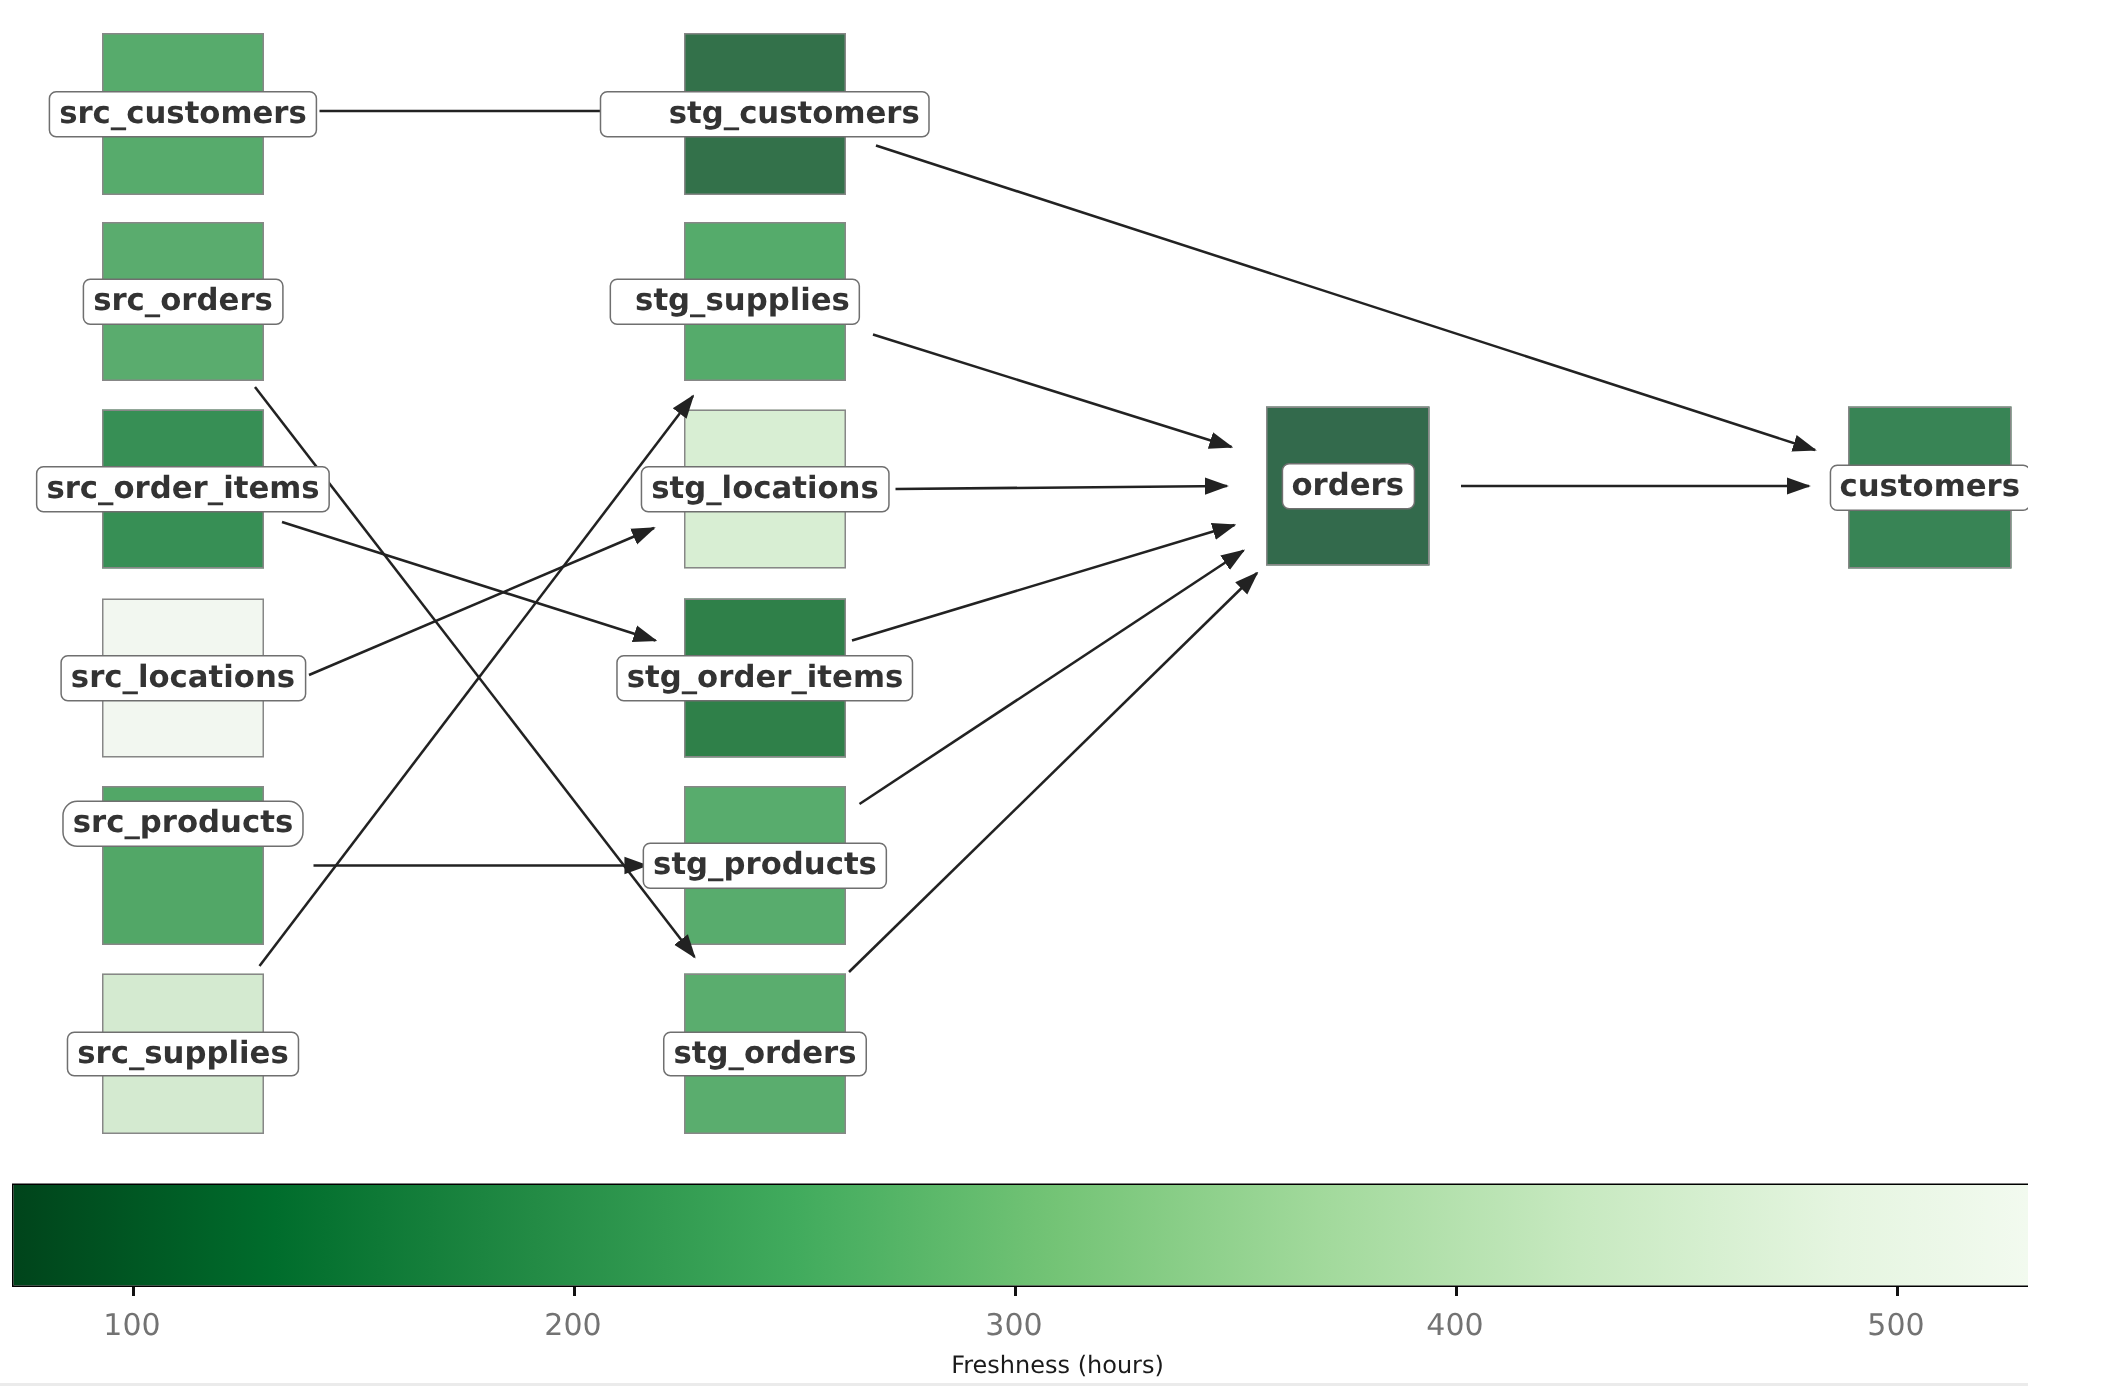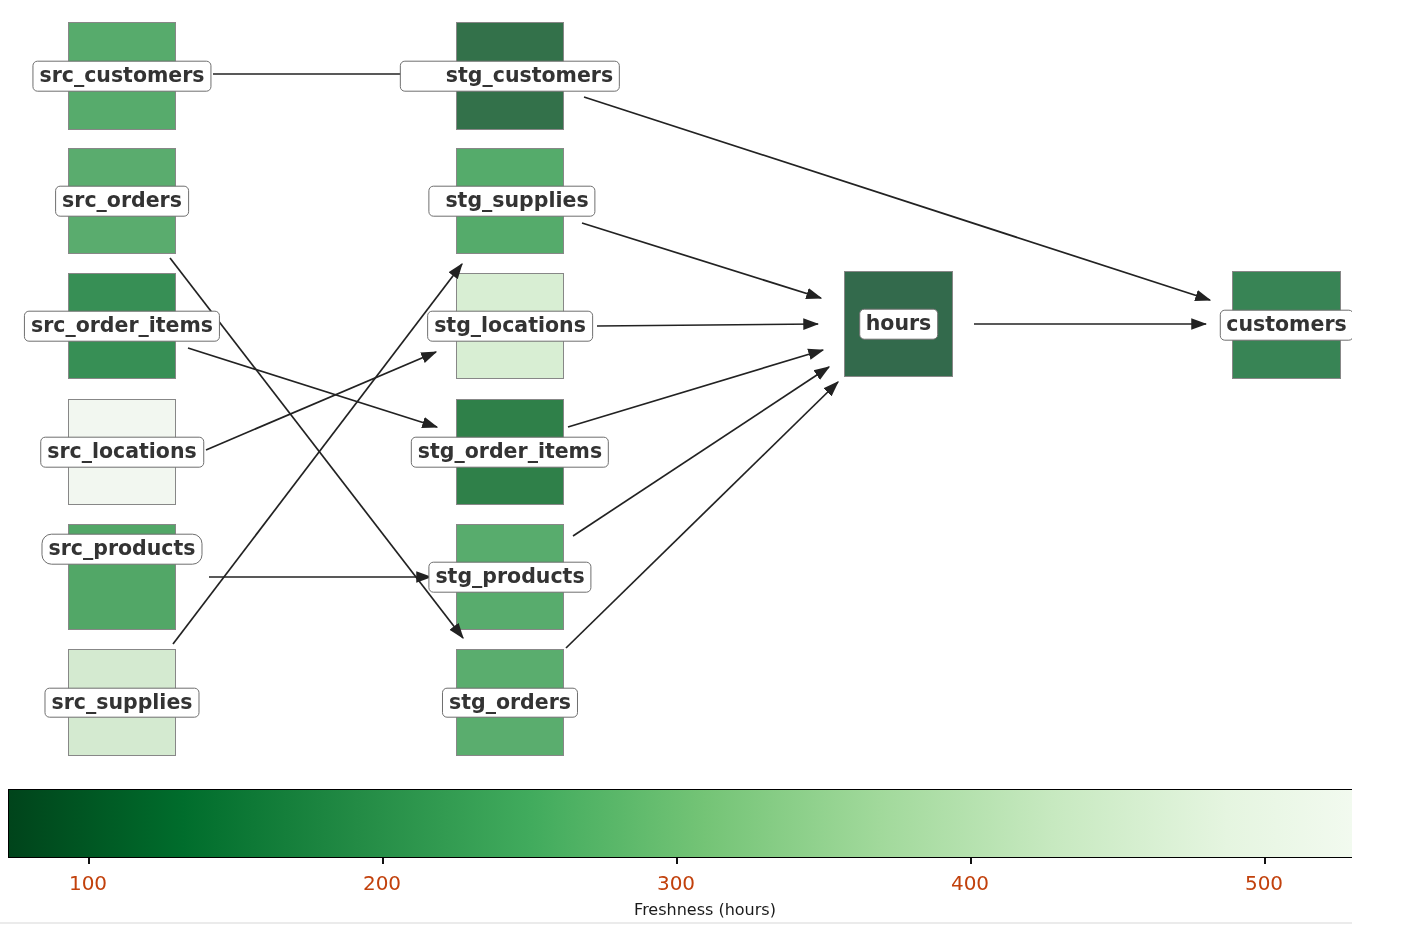"stg_supplies" div.node-label { left: 512px -> 490px }
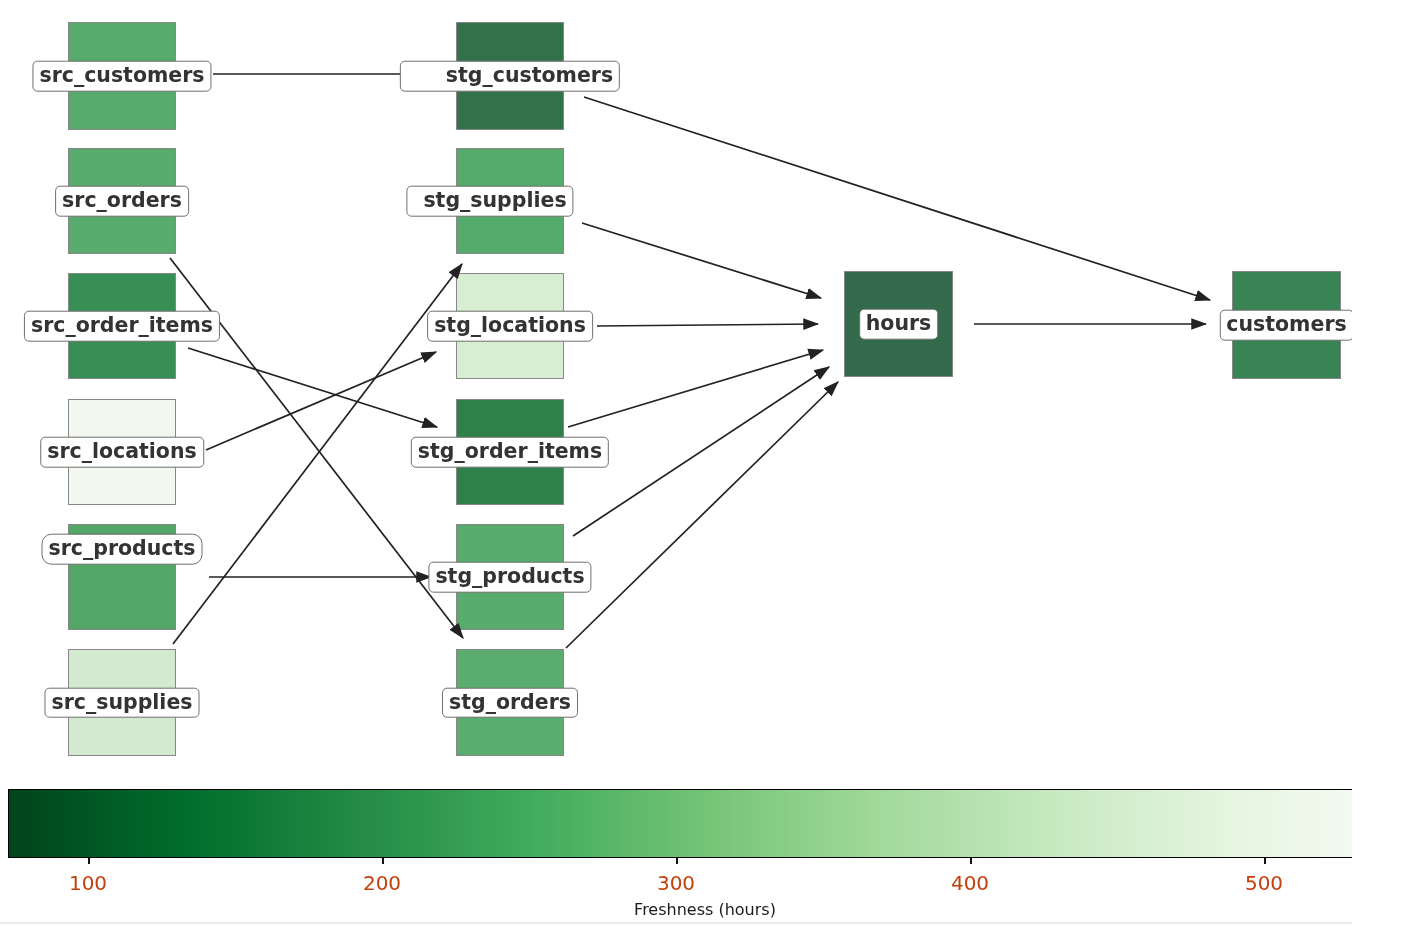"hours" div.node-label { text: hours -> orders }
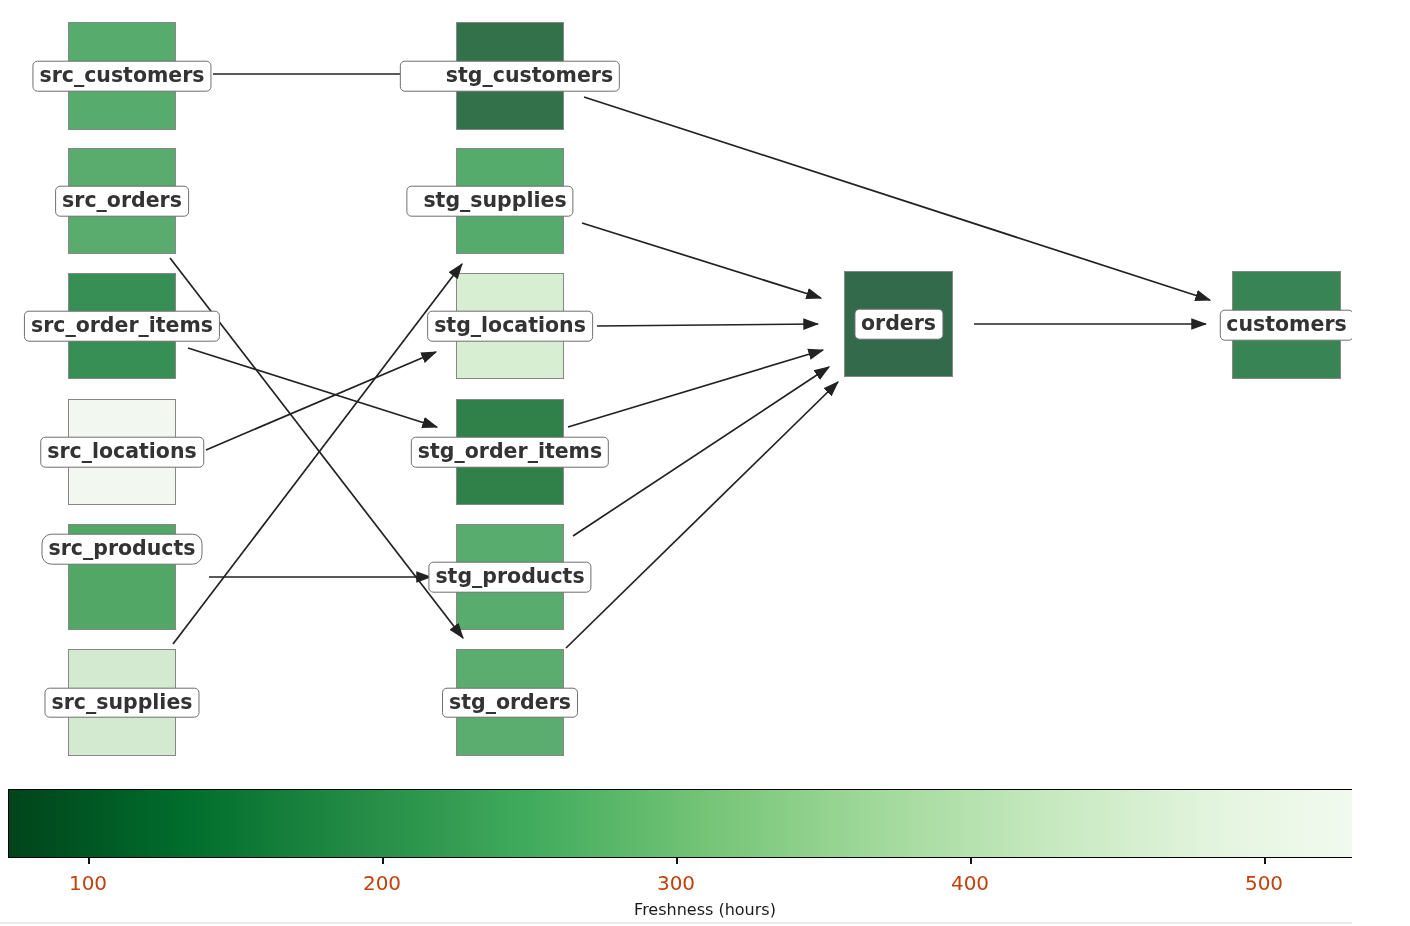"100" .cbar-tick-label { color: #c2410c -> #737373 }
